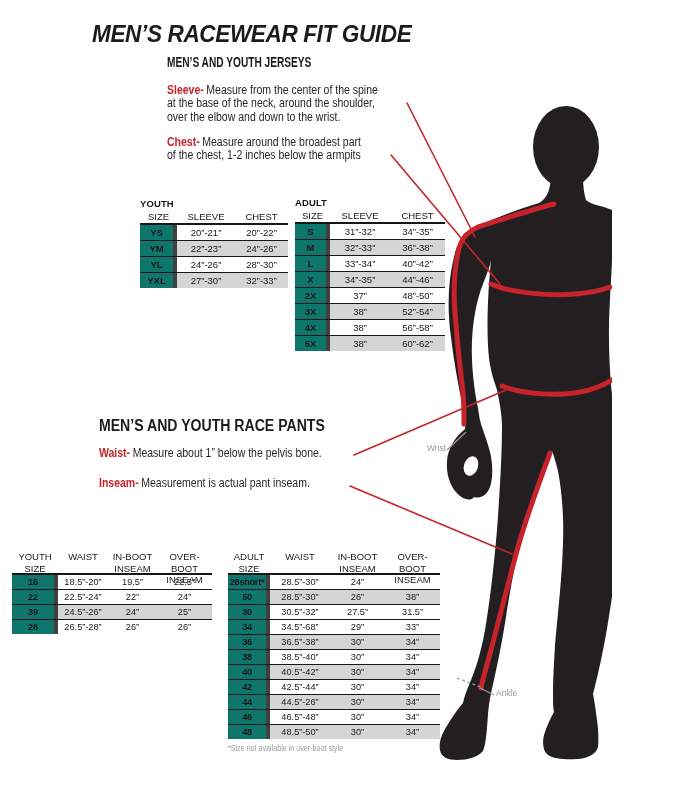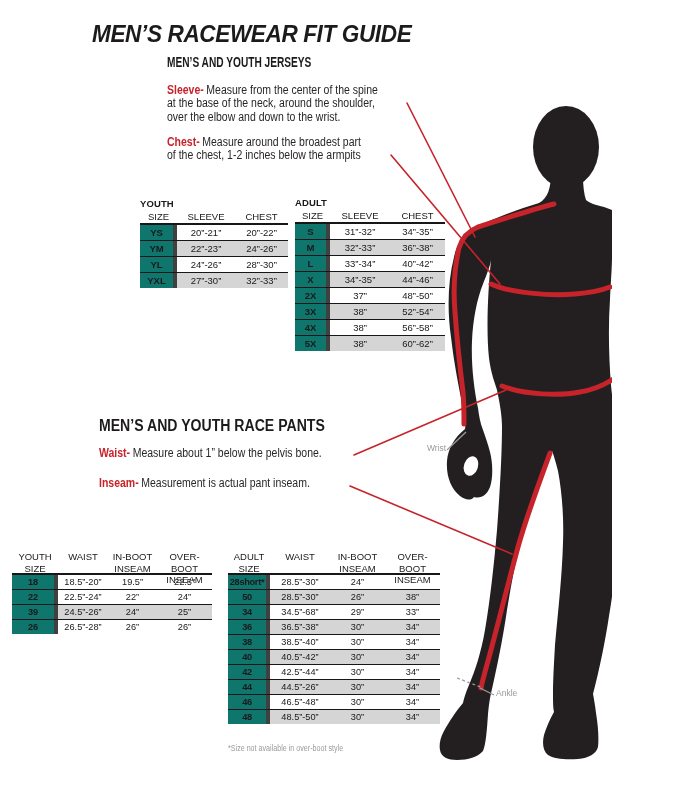"30" div.trow { html: none -> <div> <div>30</div> <div>30.5”-32”</div> <div>27.5”</div> <div>31.5”</div> </div> }
